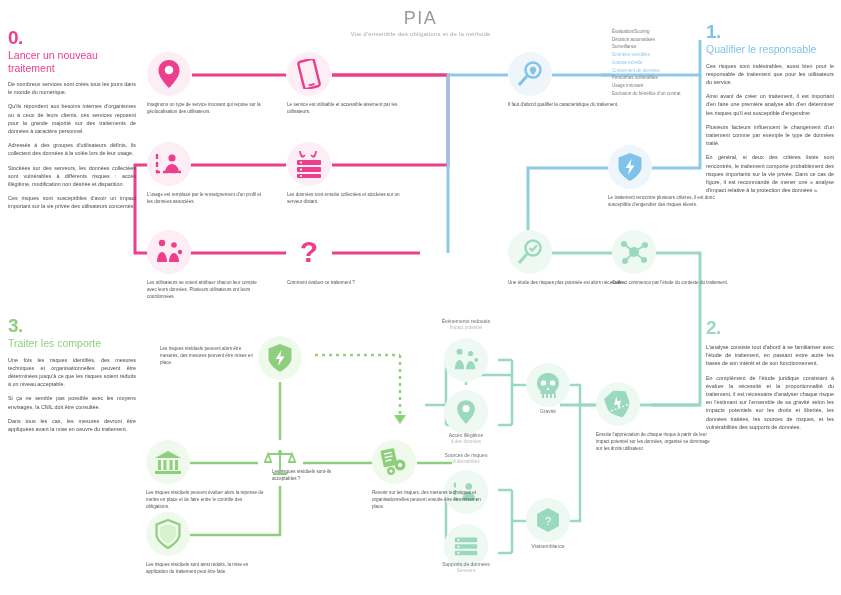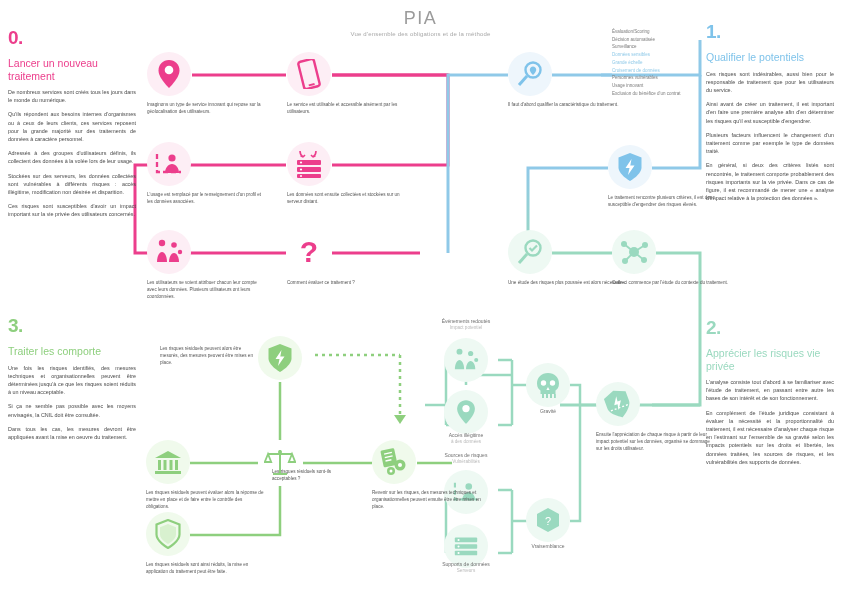"Lancer un nouveau traitement" .col .head { margin-top: 10px -> 2px }
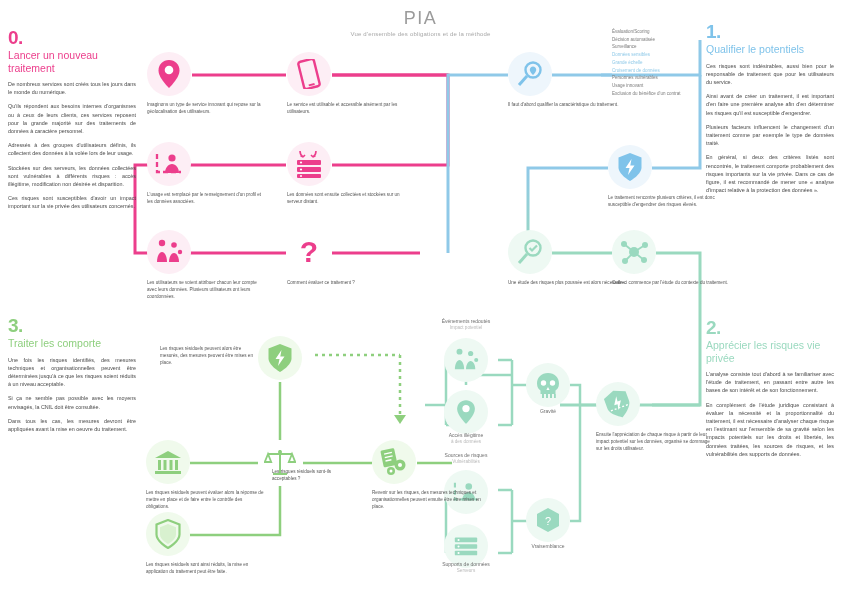"Qualifier le potentiels" div.head { text: potentiels -> responsable }
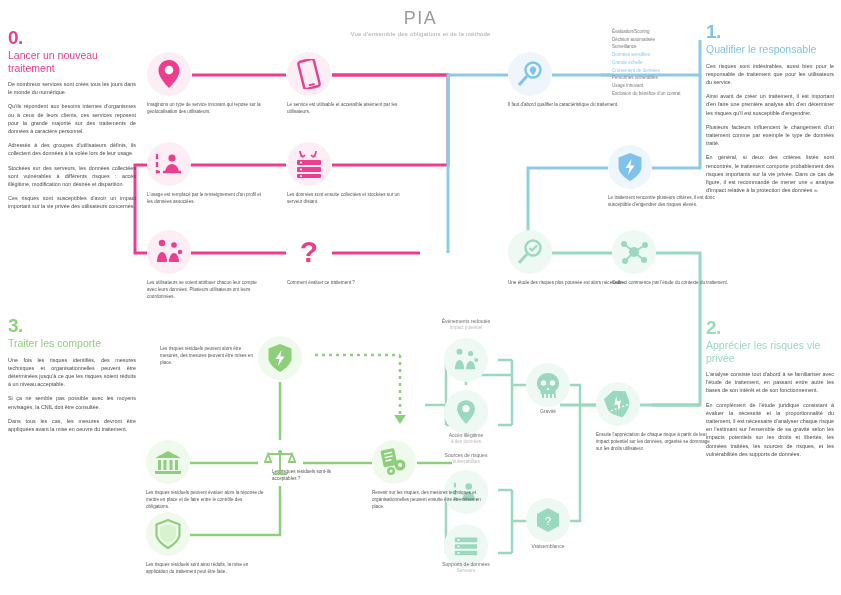"Apprécier les risques vie privée" div.head { html: <div>Apprécier les risques vie privée</div> -> none }
